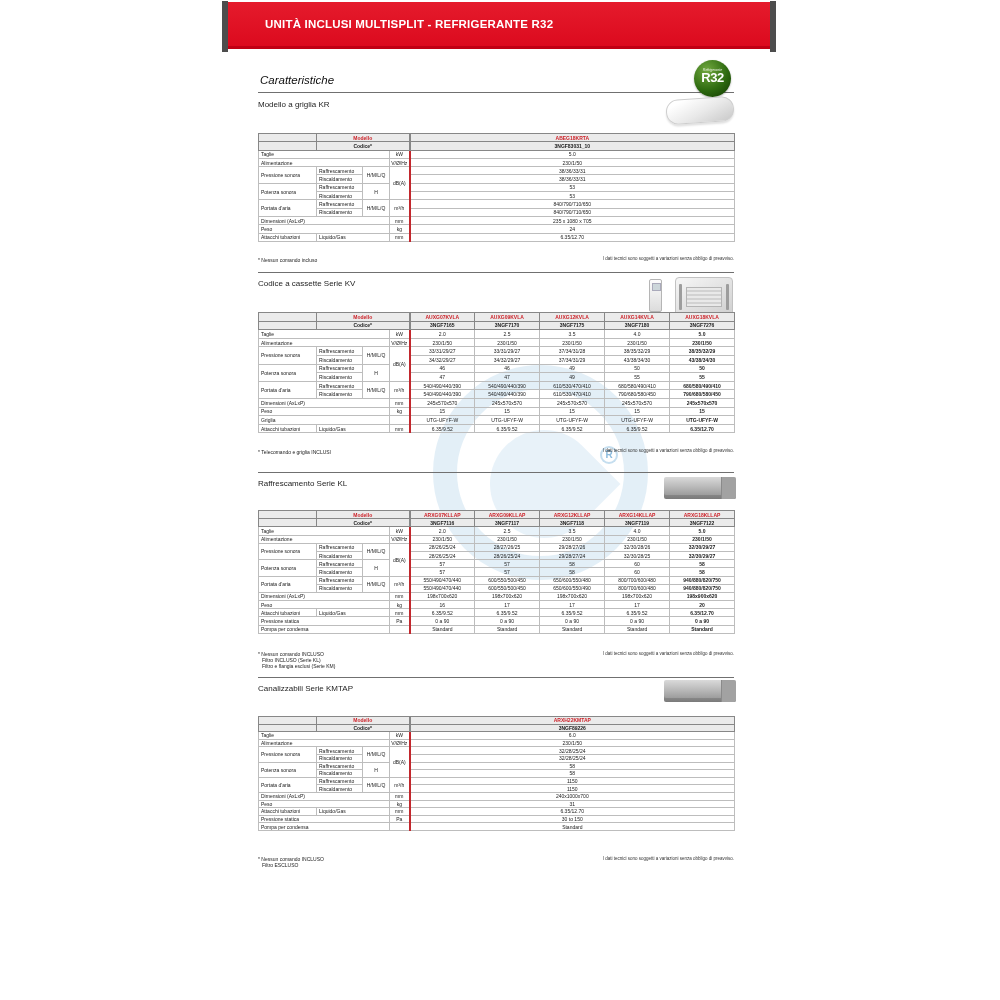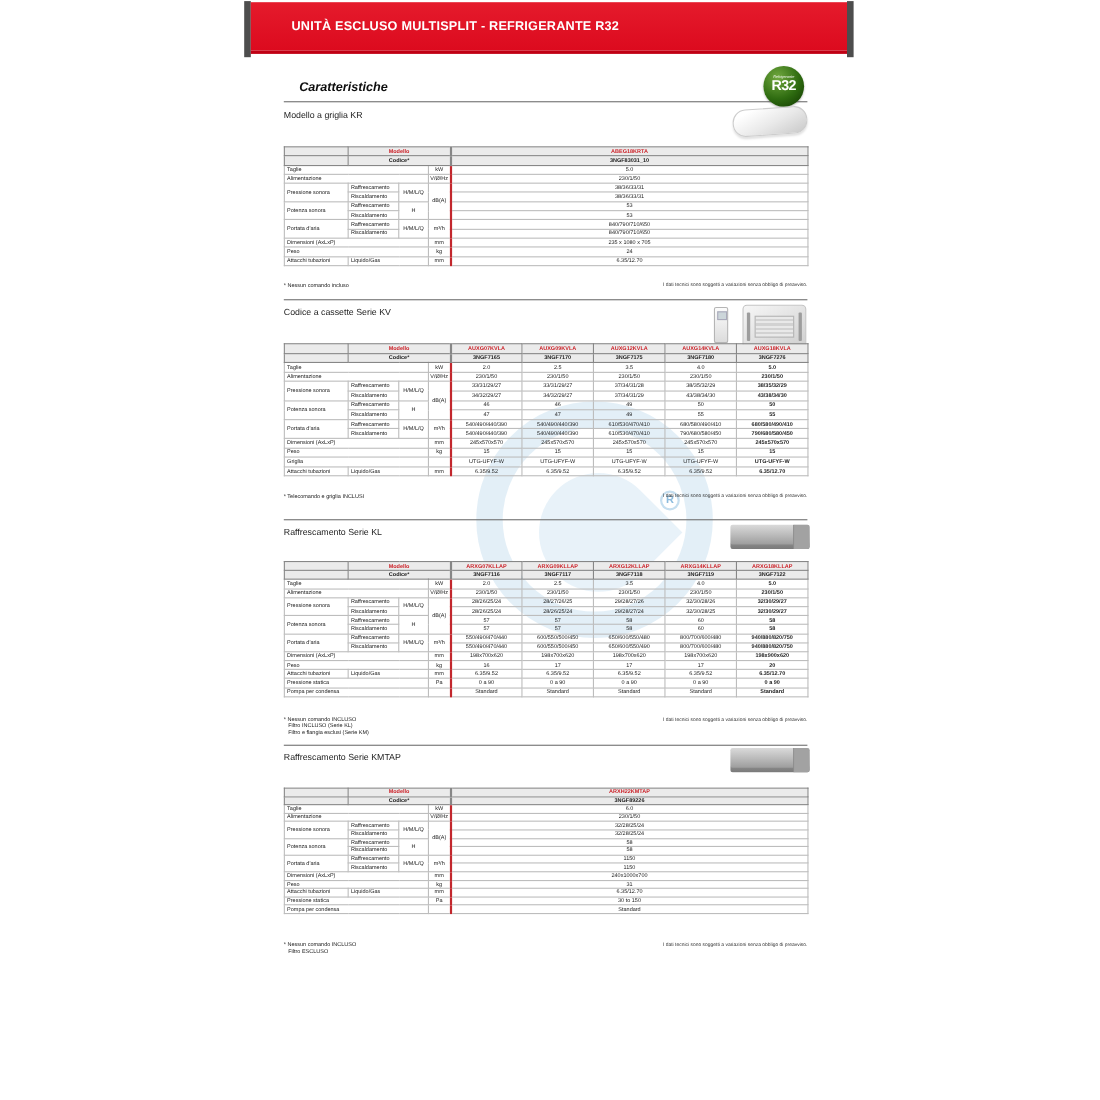"UNITÀ ESCLUSO MULTISPLIT - REFRIGERANTE" div.banner-title { text: ESCLUSO -> INCLUSI }
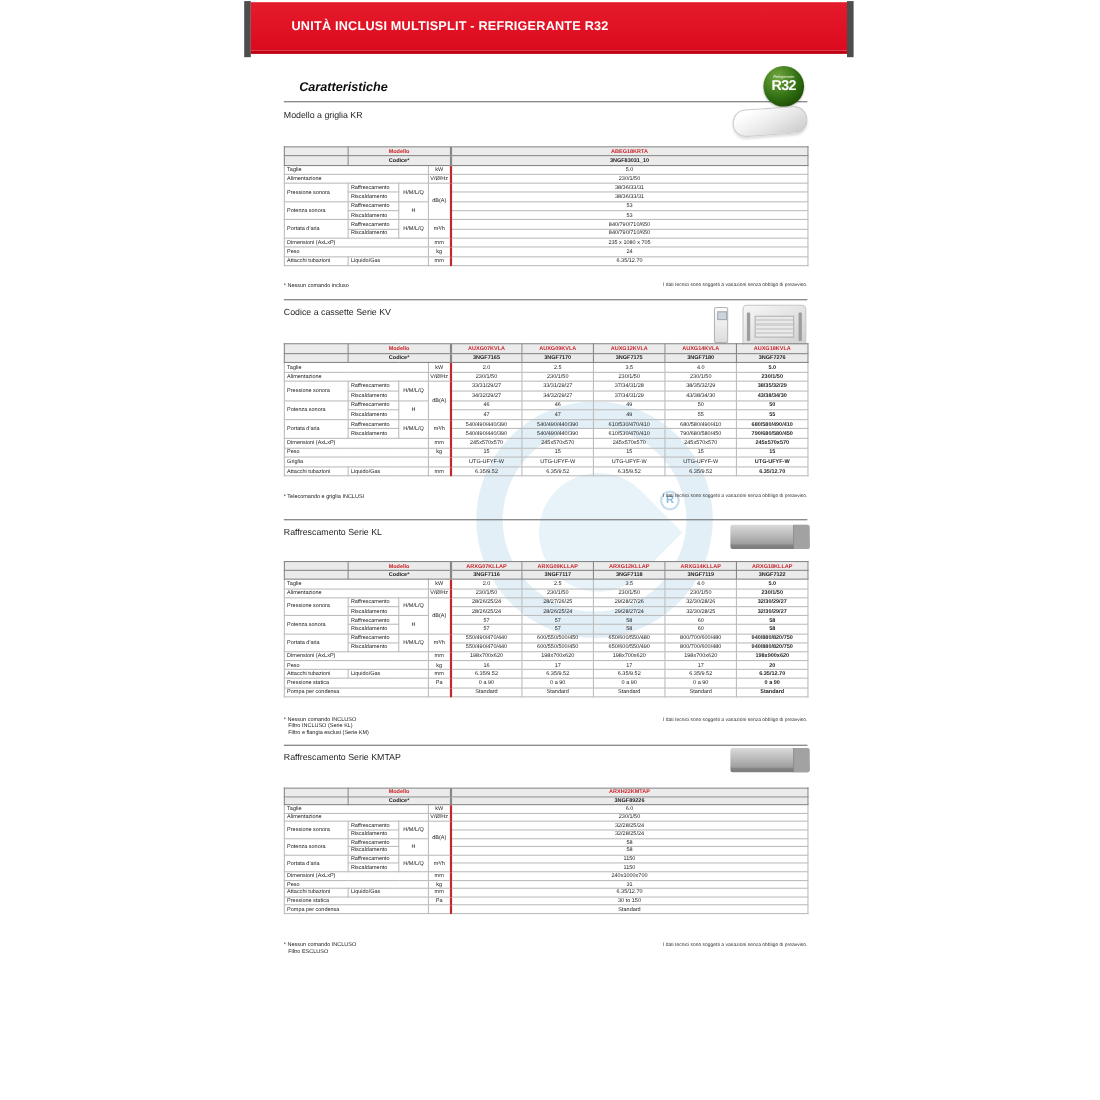"Caratteristiche" .h1 { font-weight: bold -> normal; left: 44px -> 32px }
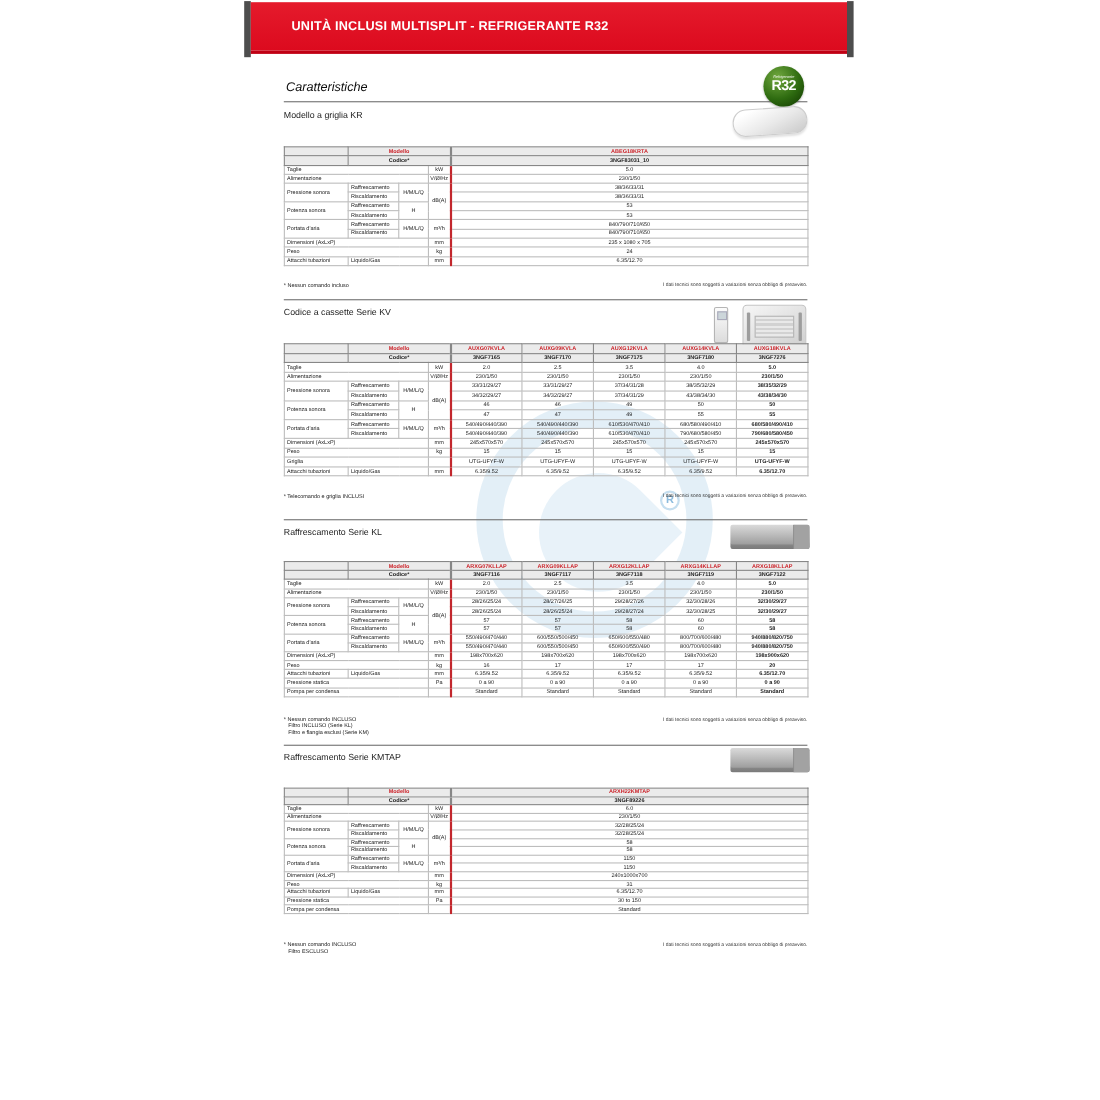"Raffrescamento Serie KMTAP" div.sec { text: Raffrescamento -> Canalizzabili }
